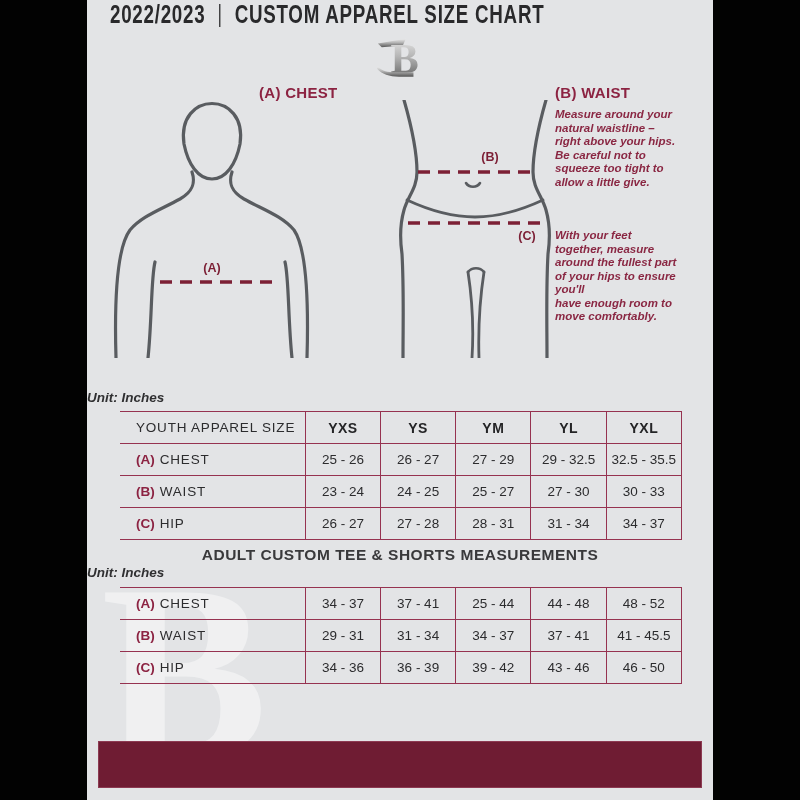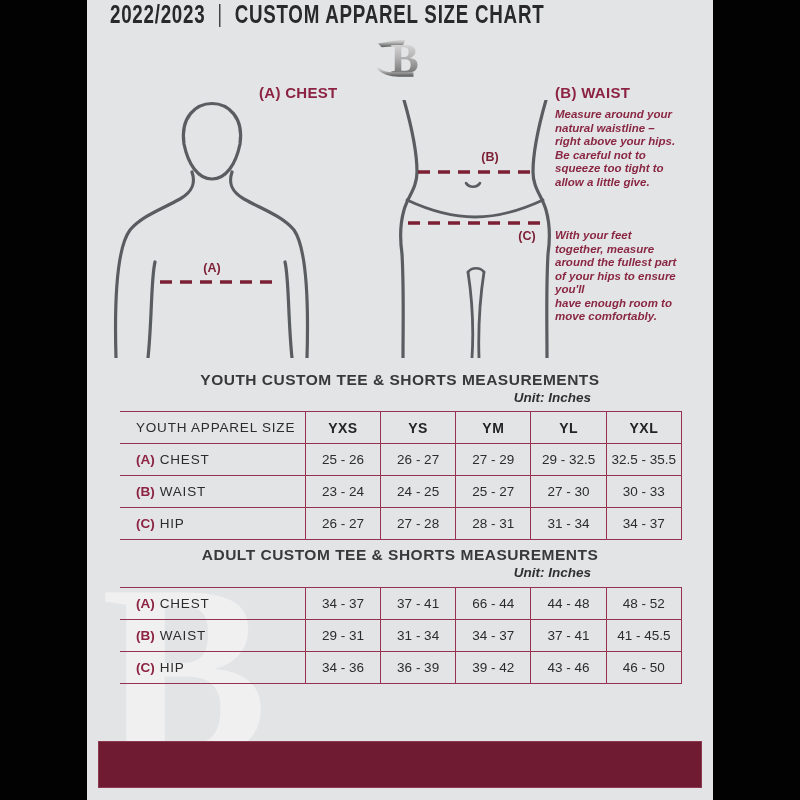"YOUTH CUSTOM TEE & SHORTS" div.section-title { html: <div>YOUTH CUSTOM TEE &amp; SHORTS MEASUREMENTS</div> -> none }
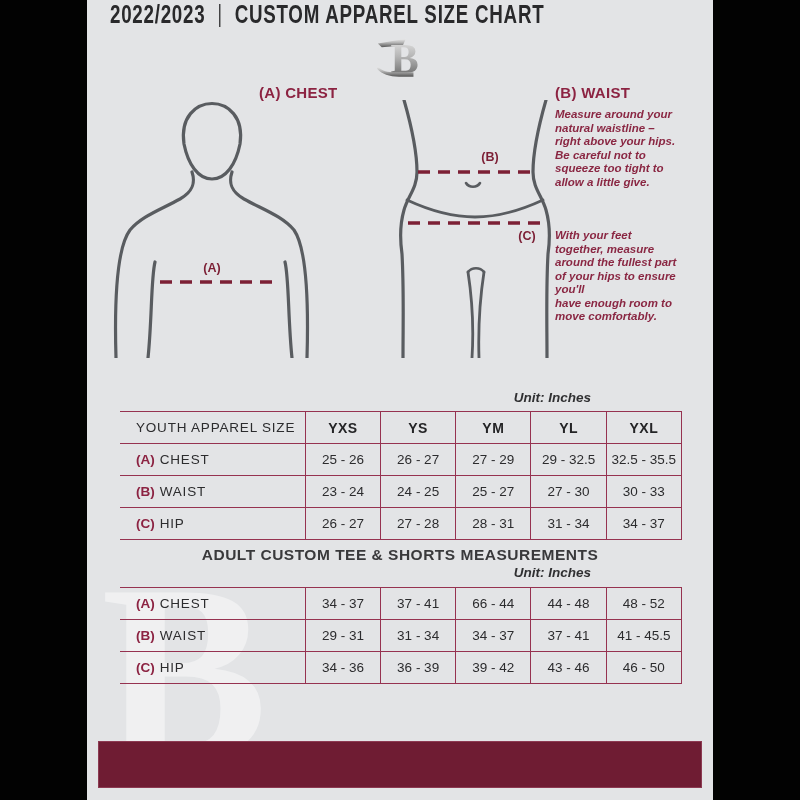"Unit: Inches" .section-unit { text-align: right -> left }
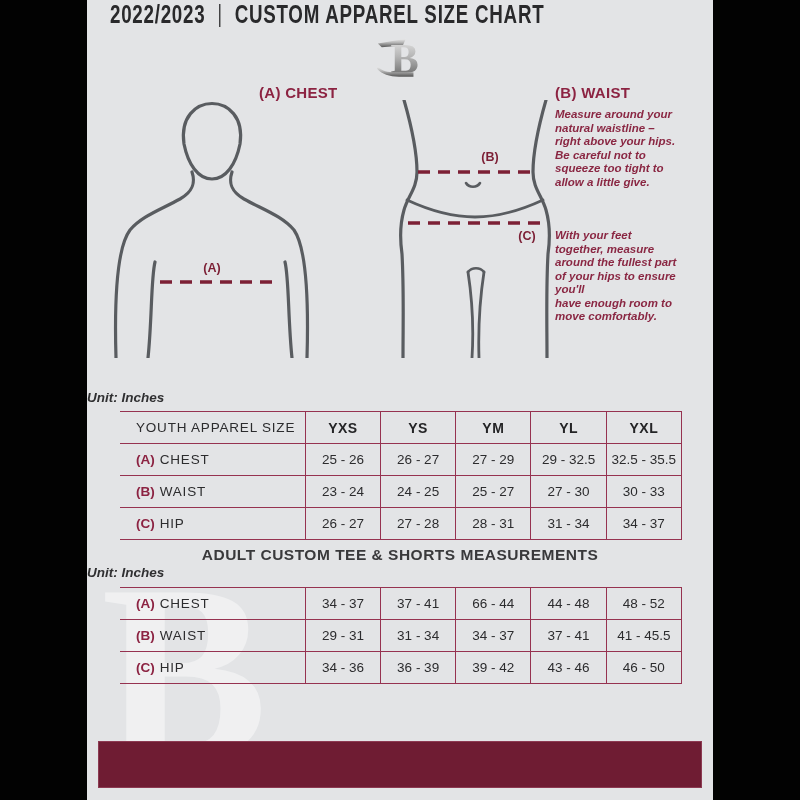"66 - 44" td.val { text: 66 -> 25 }
